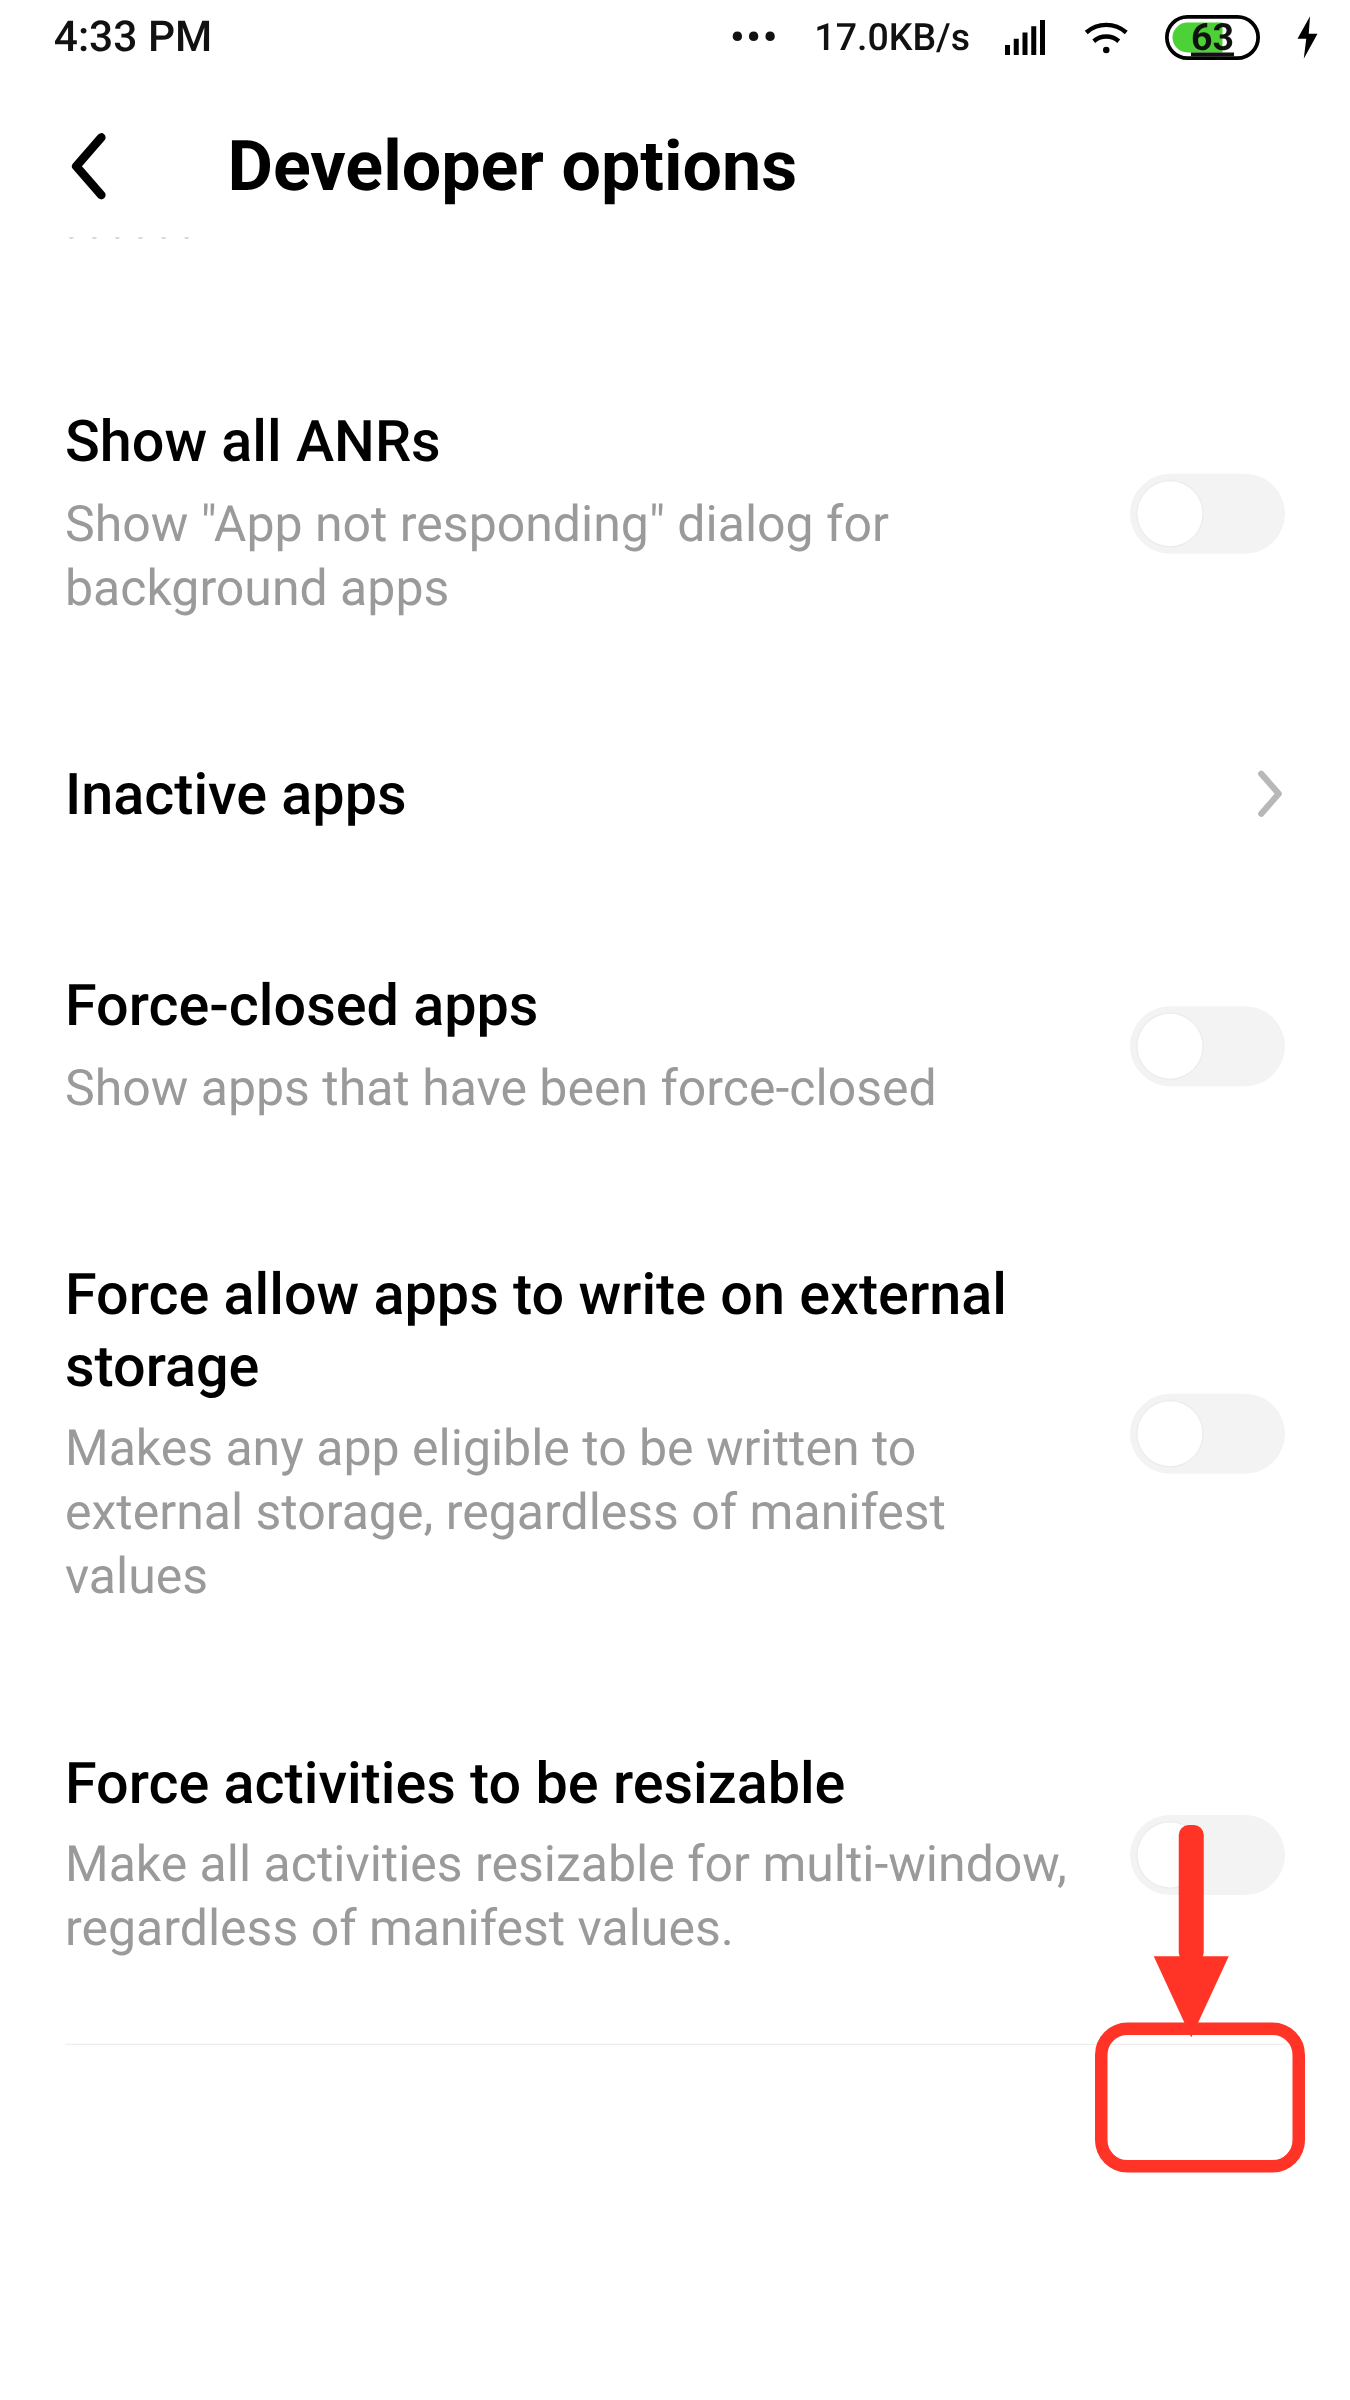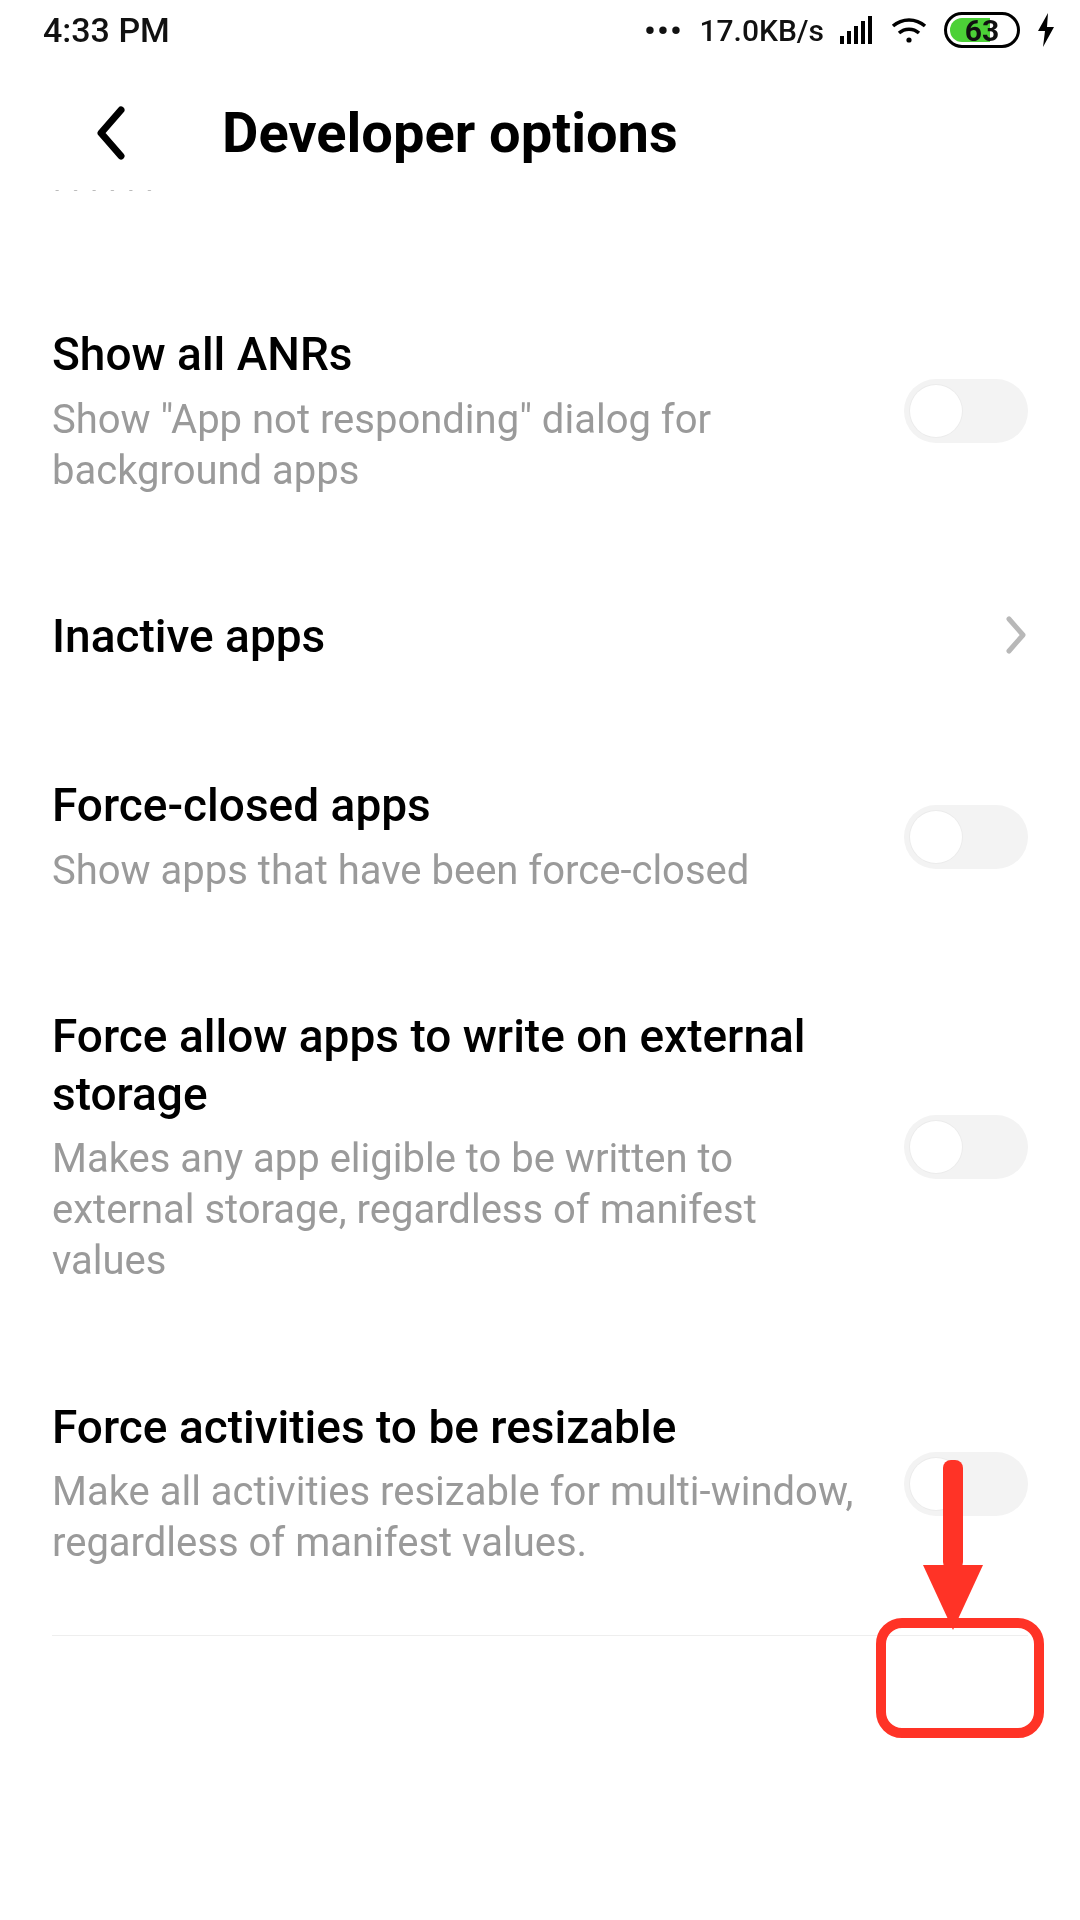"17.0KB/s" .status-right { gap: 16px -> 28px }
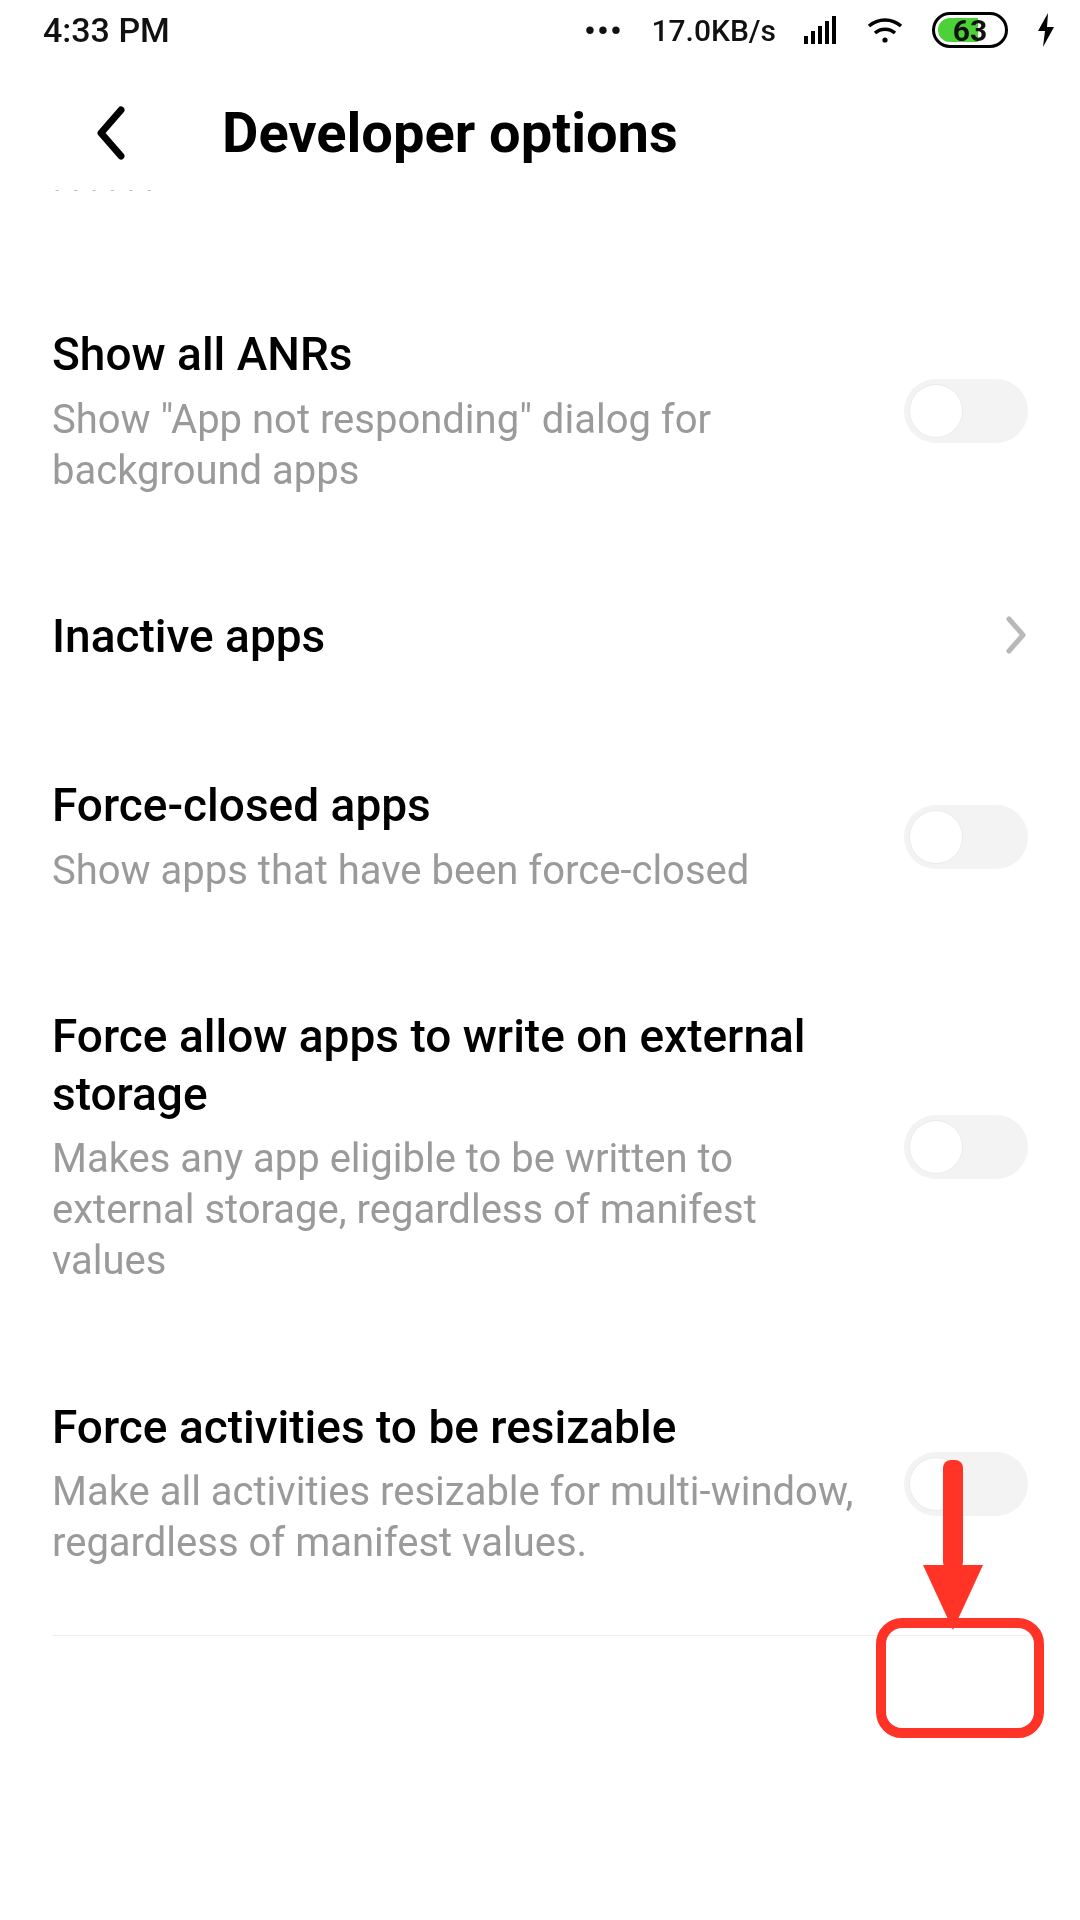"63" .battery-text { text-decoration: none -> underline }
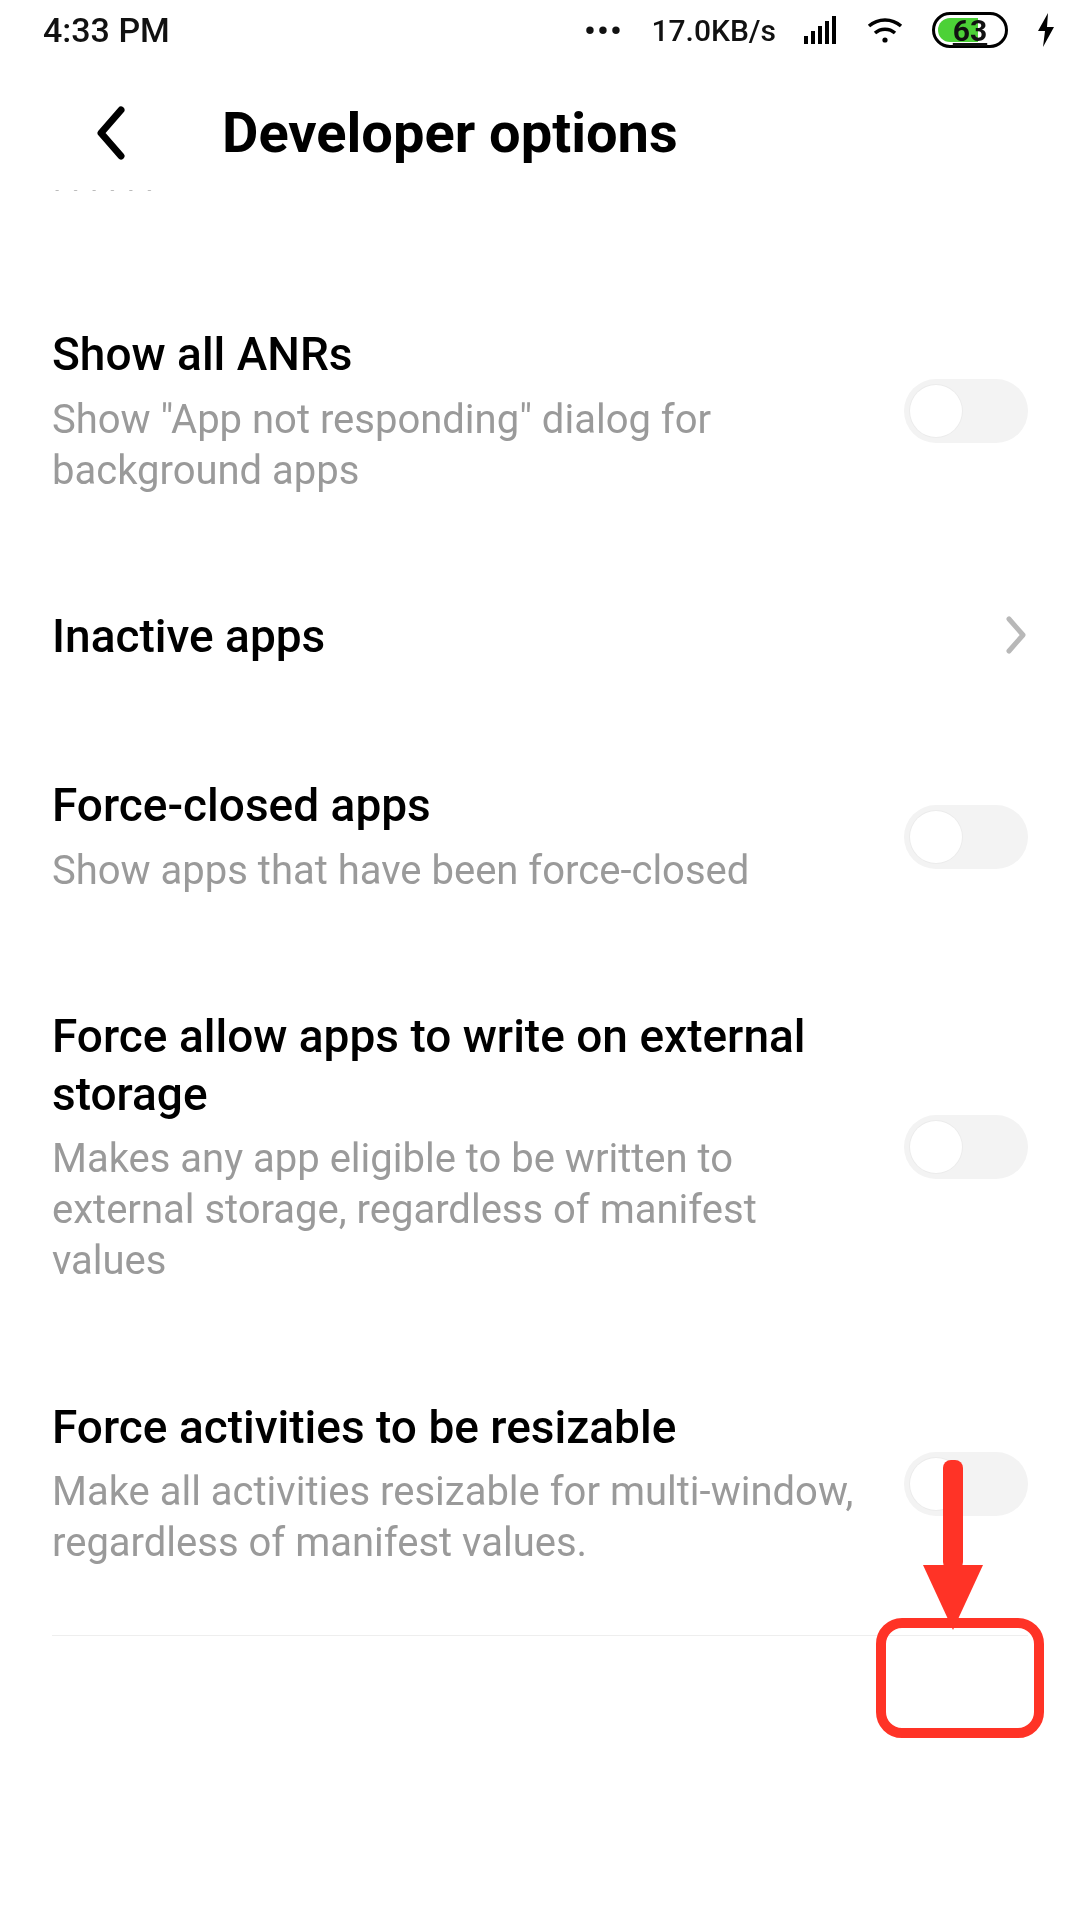"Developer options" .header { margin-left: 40px -> none }
